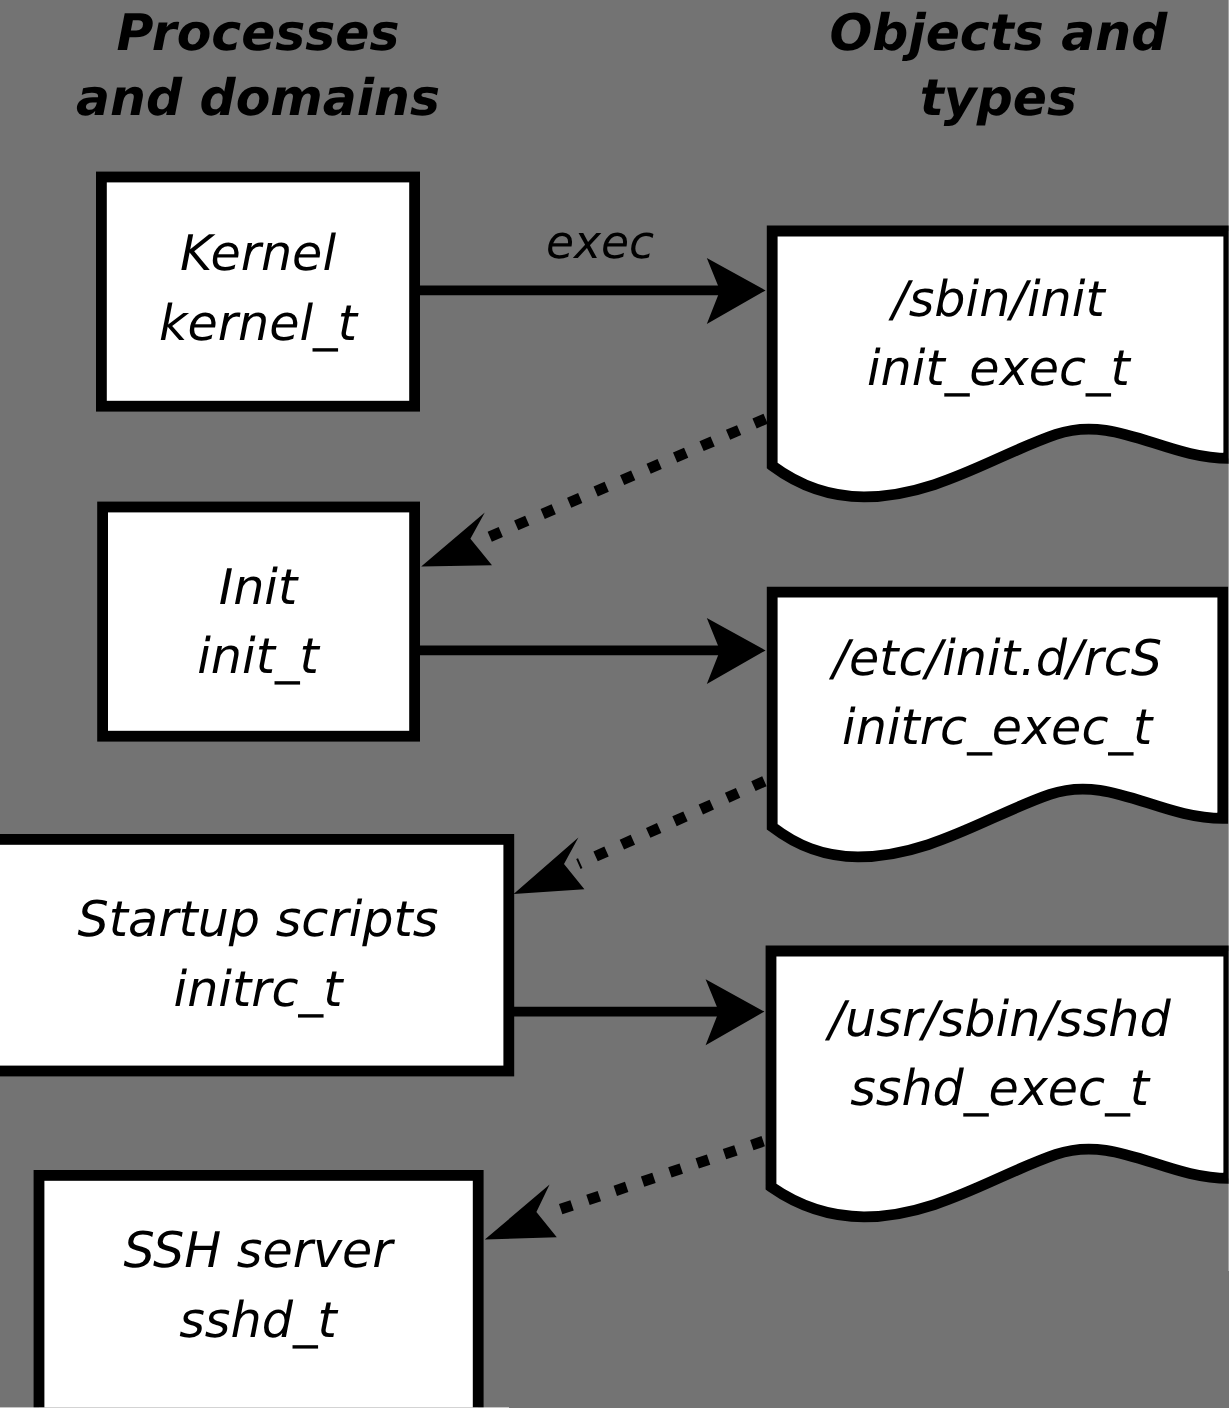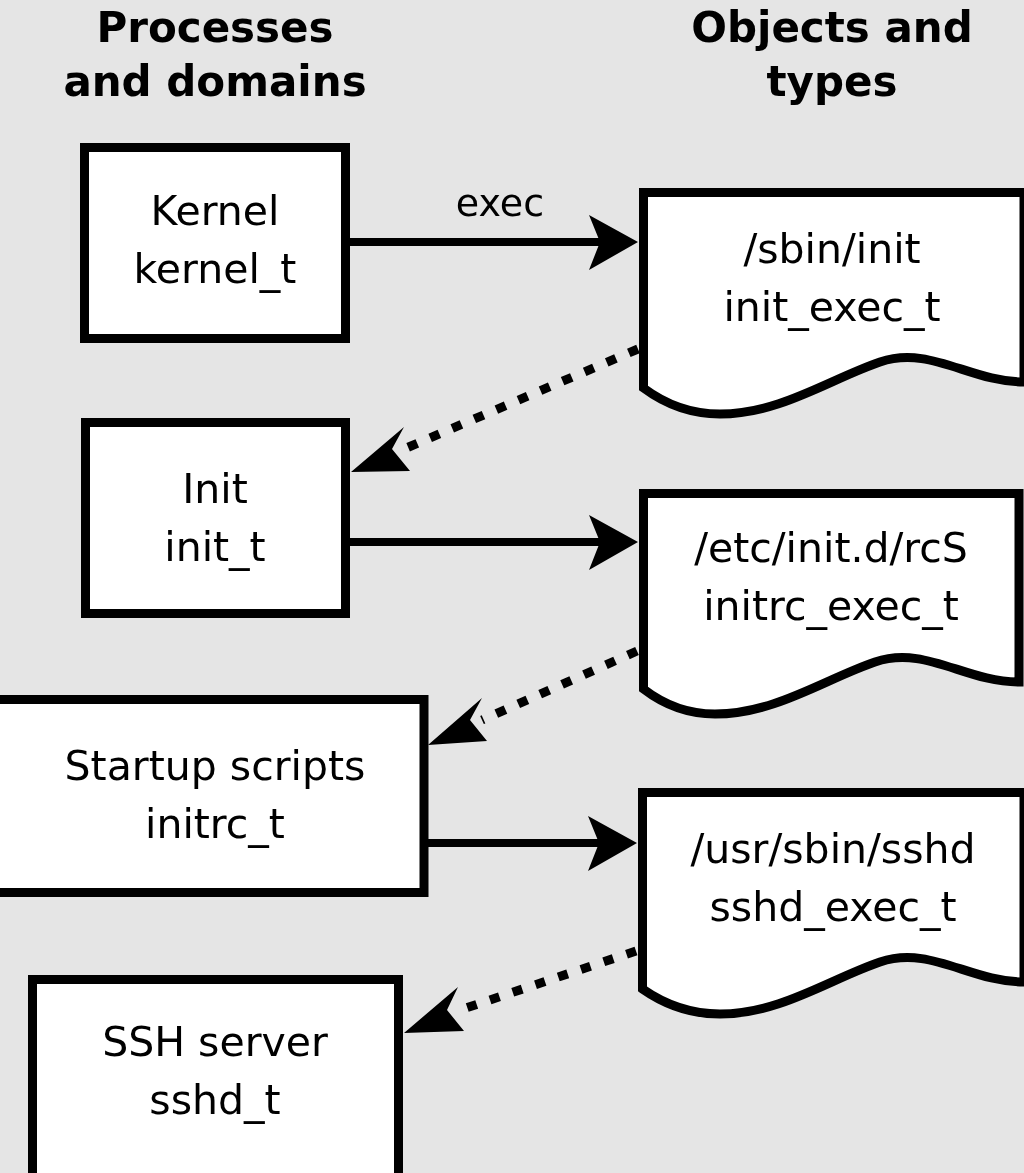"Processes" #diagram-root { background: #e5e5e5 -> #737373; font-style: none -> italic }
